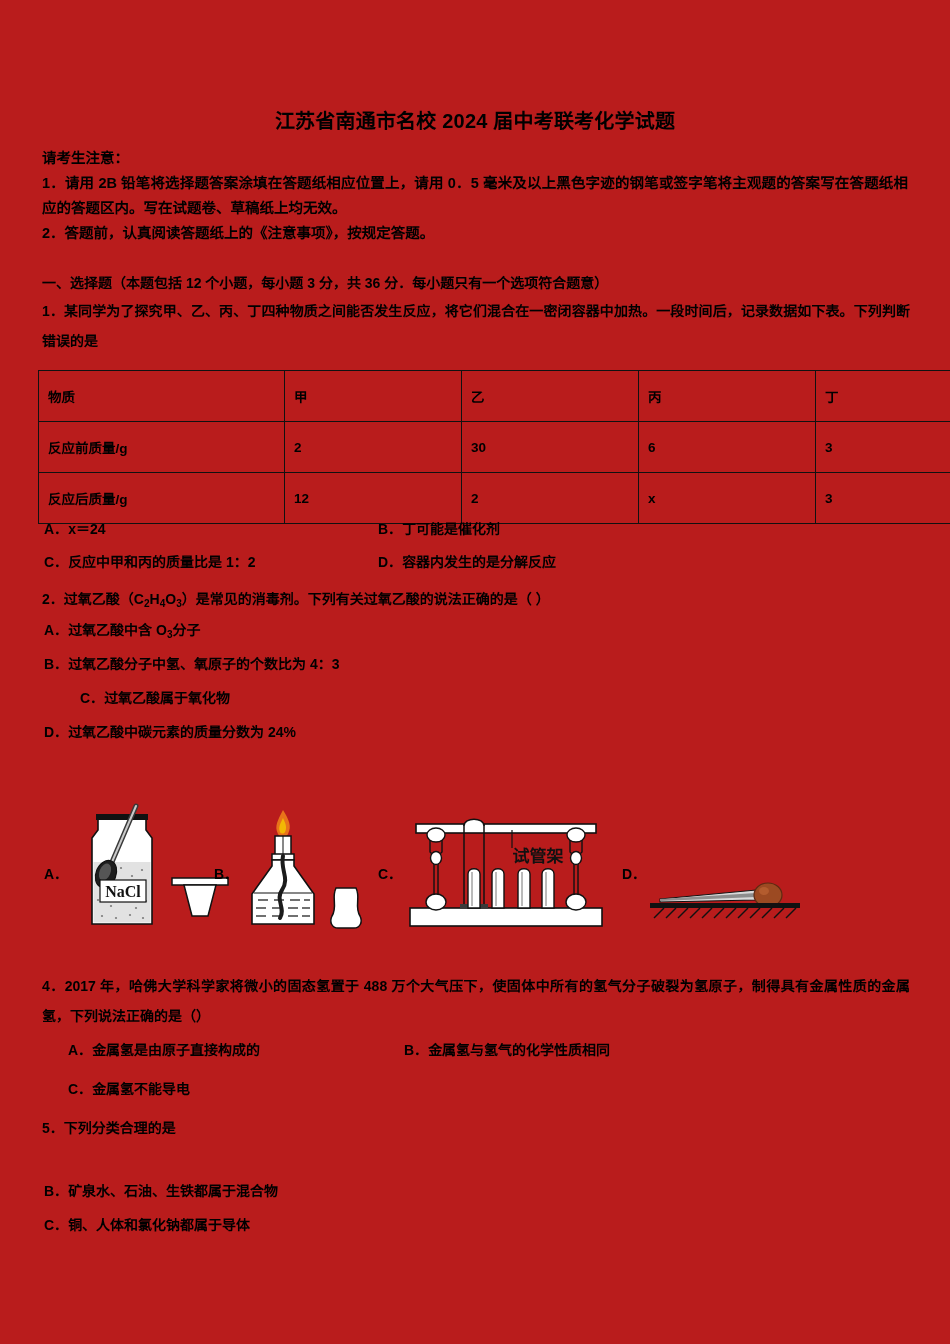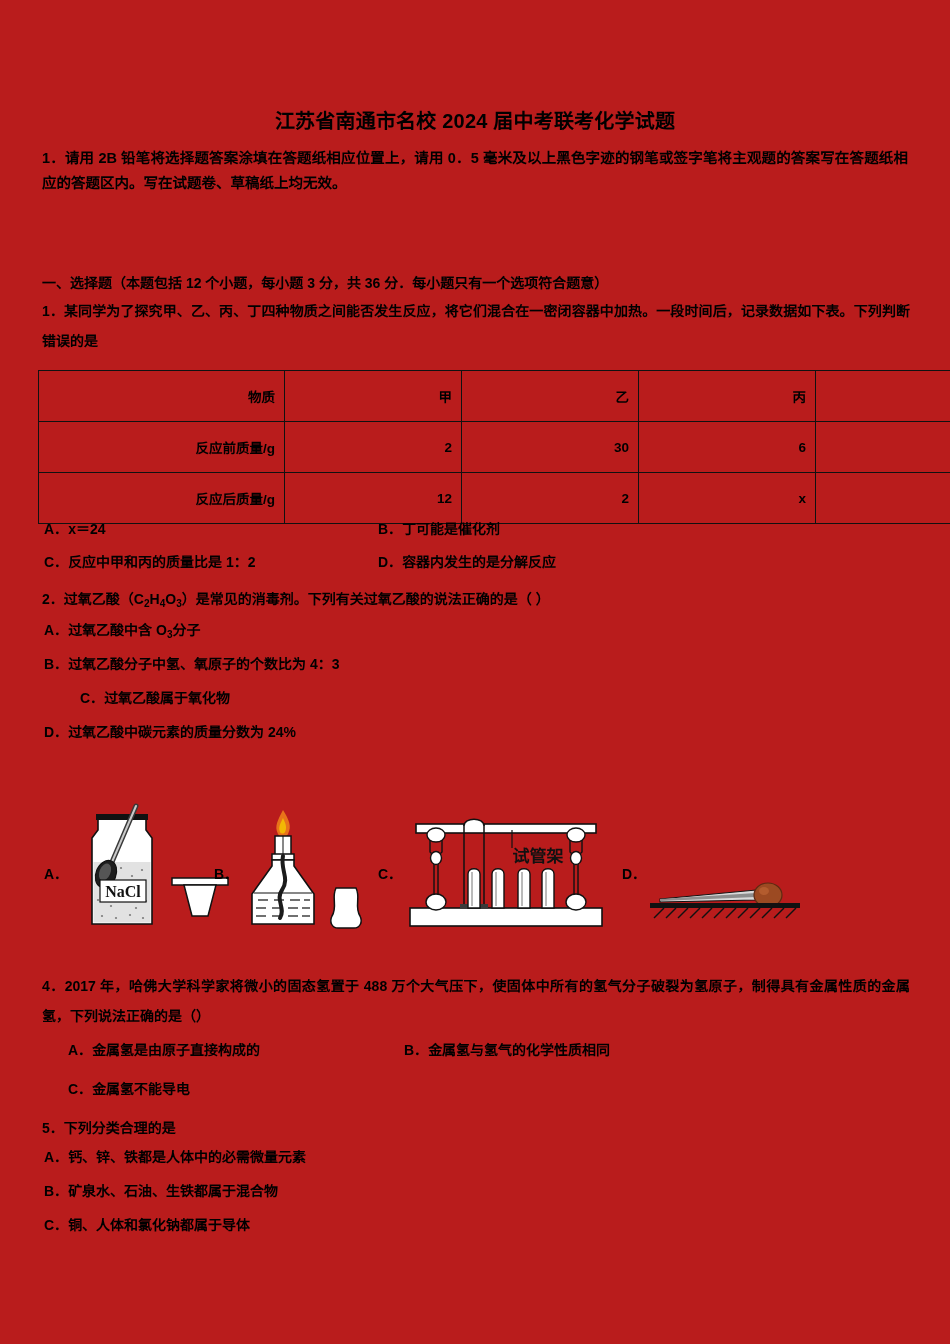"请考生注意：" div.notice-head { html: none -> <div>请考生注意：</div> }
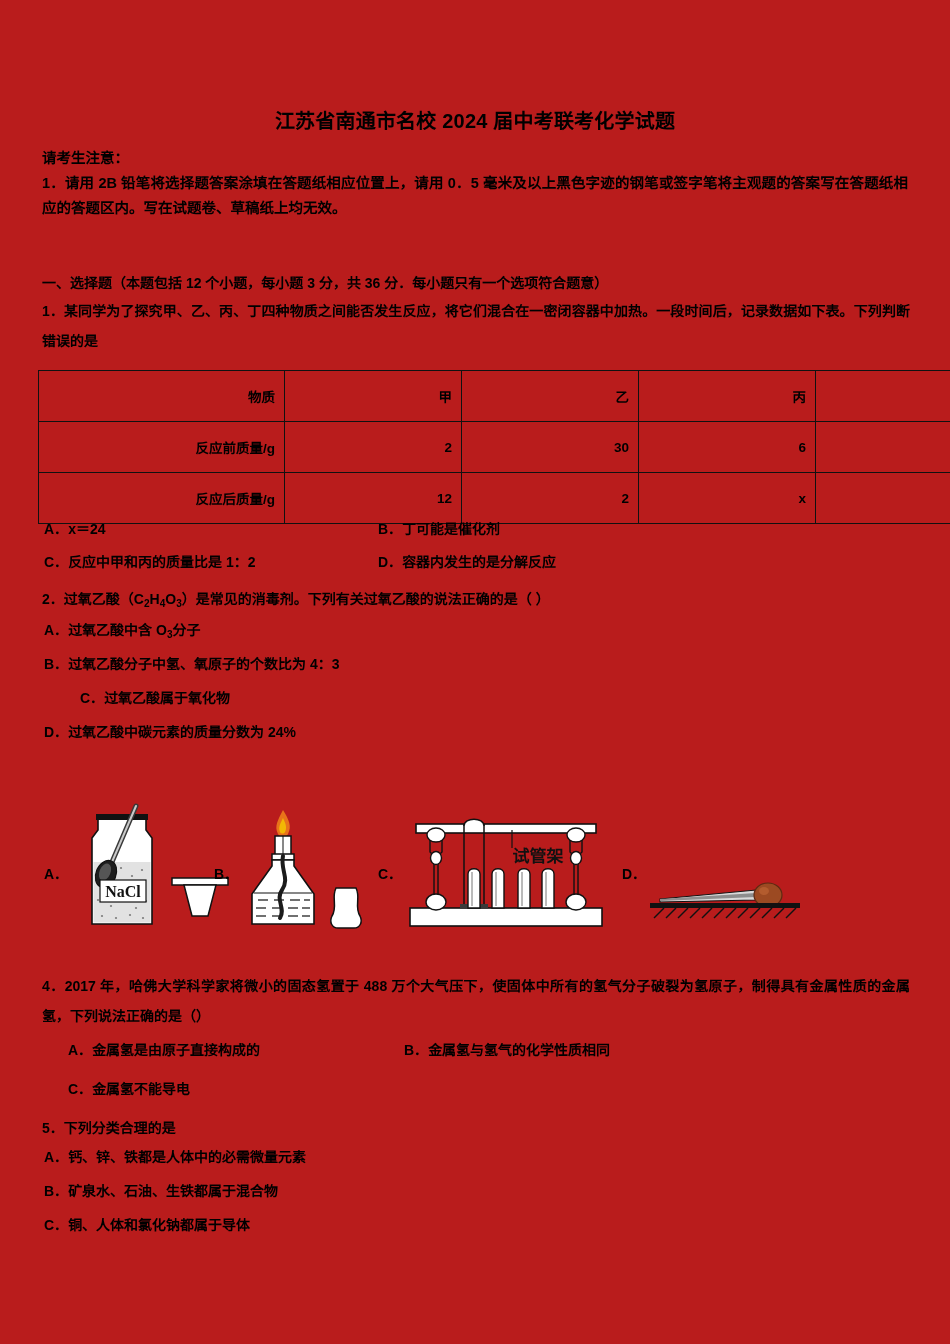"2．答题前，认真阅读答题纸上的《注意事项》，按规定答题。" div.notice-line { html: none -> <div>2．答题前，认真阅读答题纸上的《注意事项》，按规定答题。</div> }
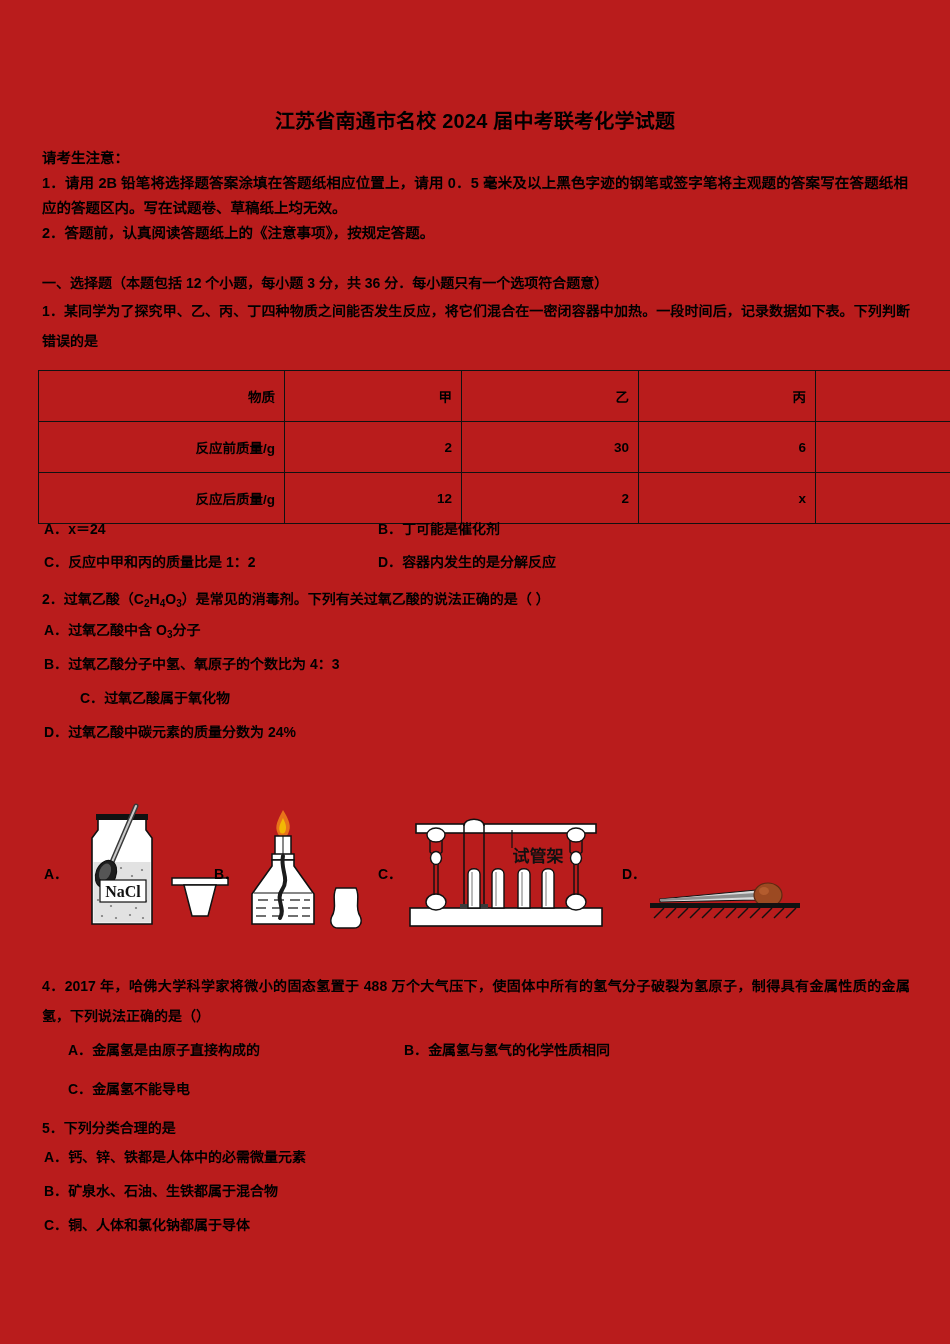"物质" .data-table tr td { text-align: right -> none }
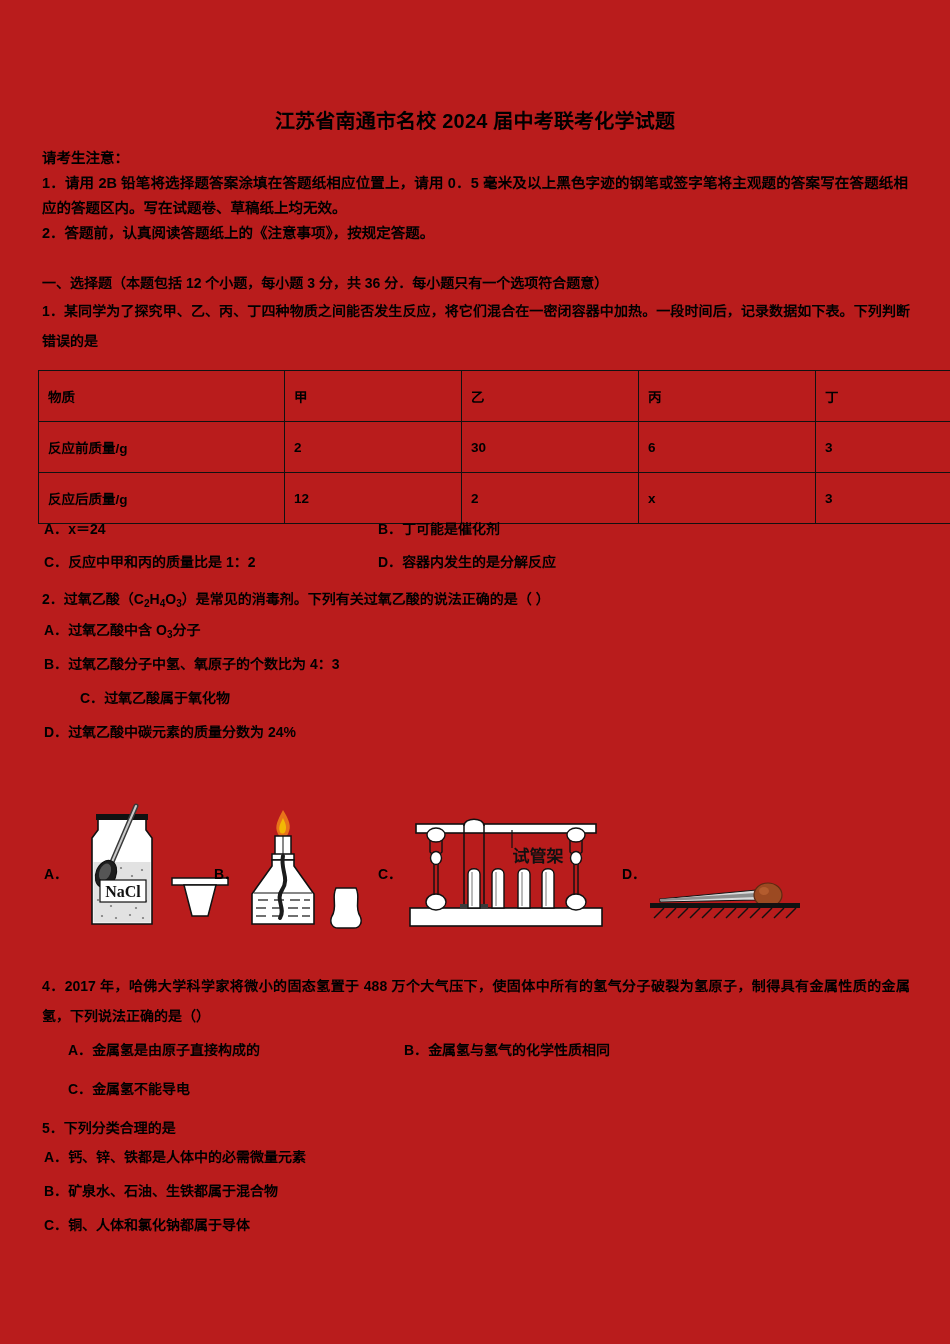"A．钙、锌、铁都是人体中的必需微量元素" div.opt { html: <div> <span>A．</span><span>钙、锌、铁都是人体中的必需微量元素</span> </div> -> none }
